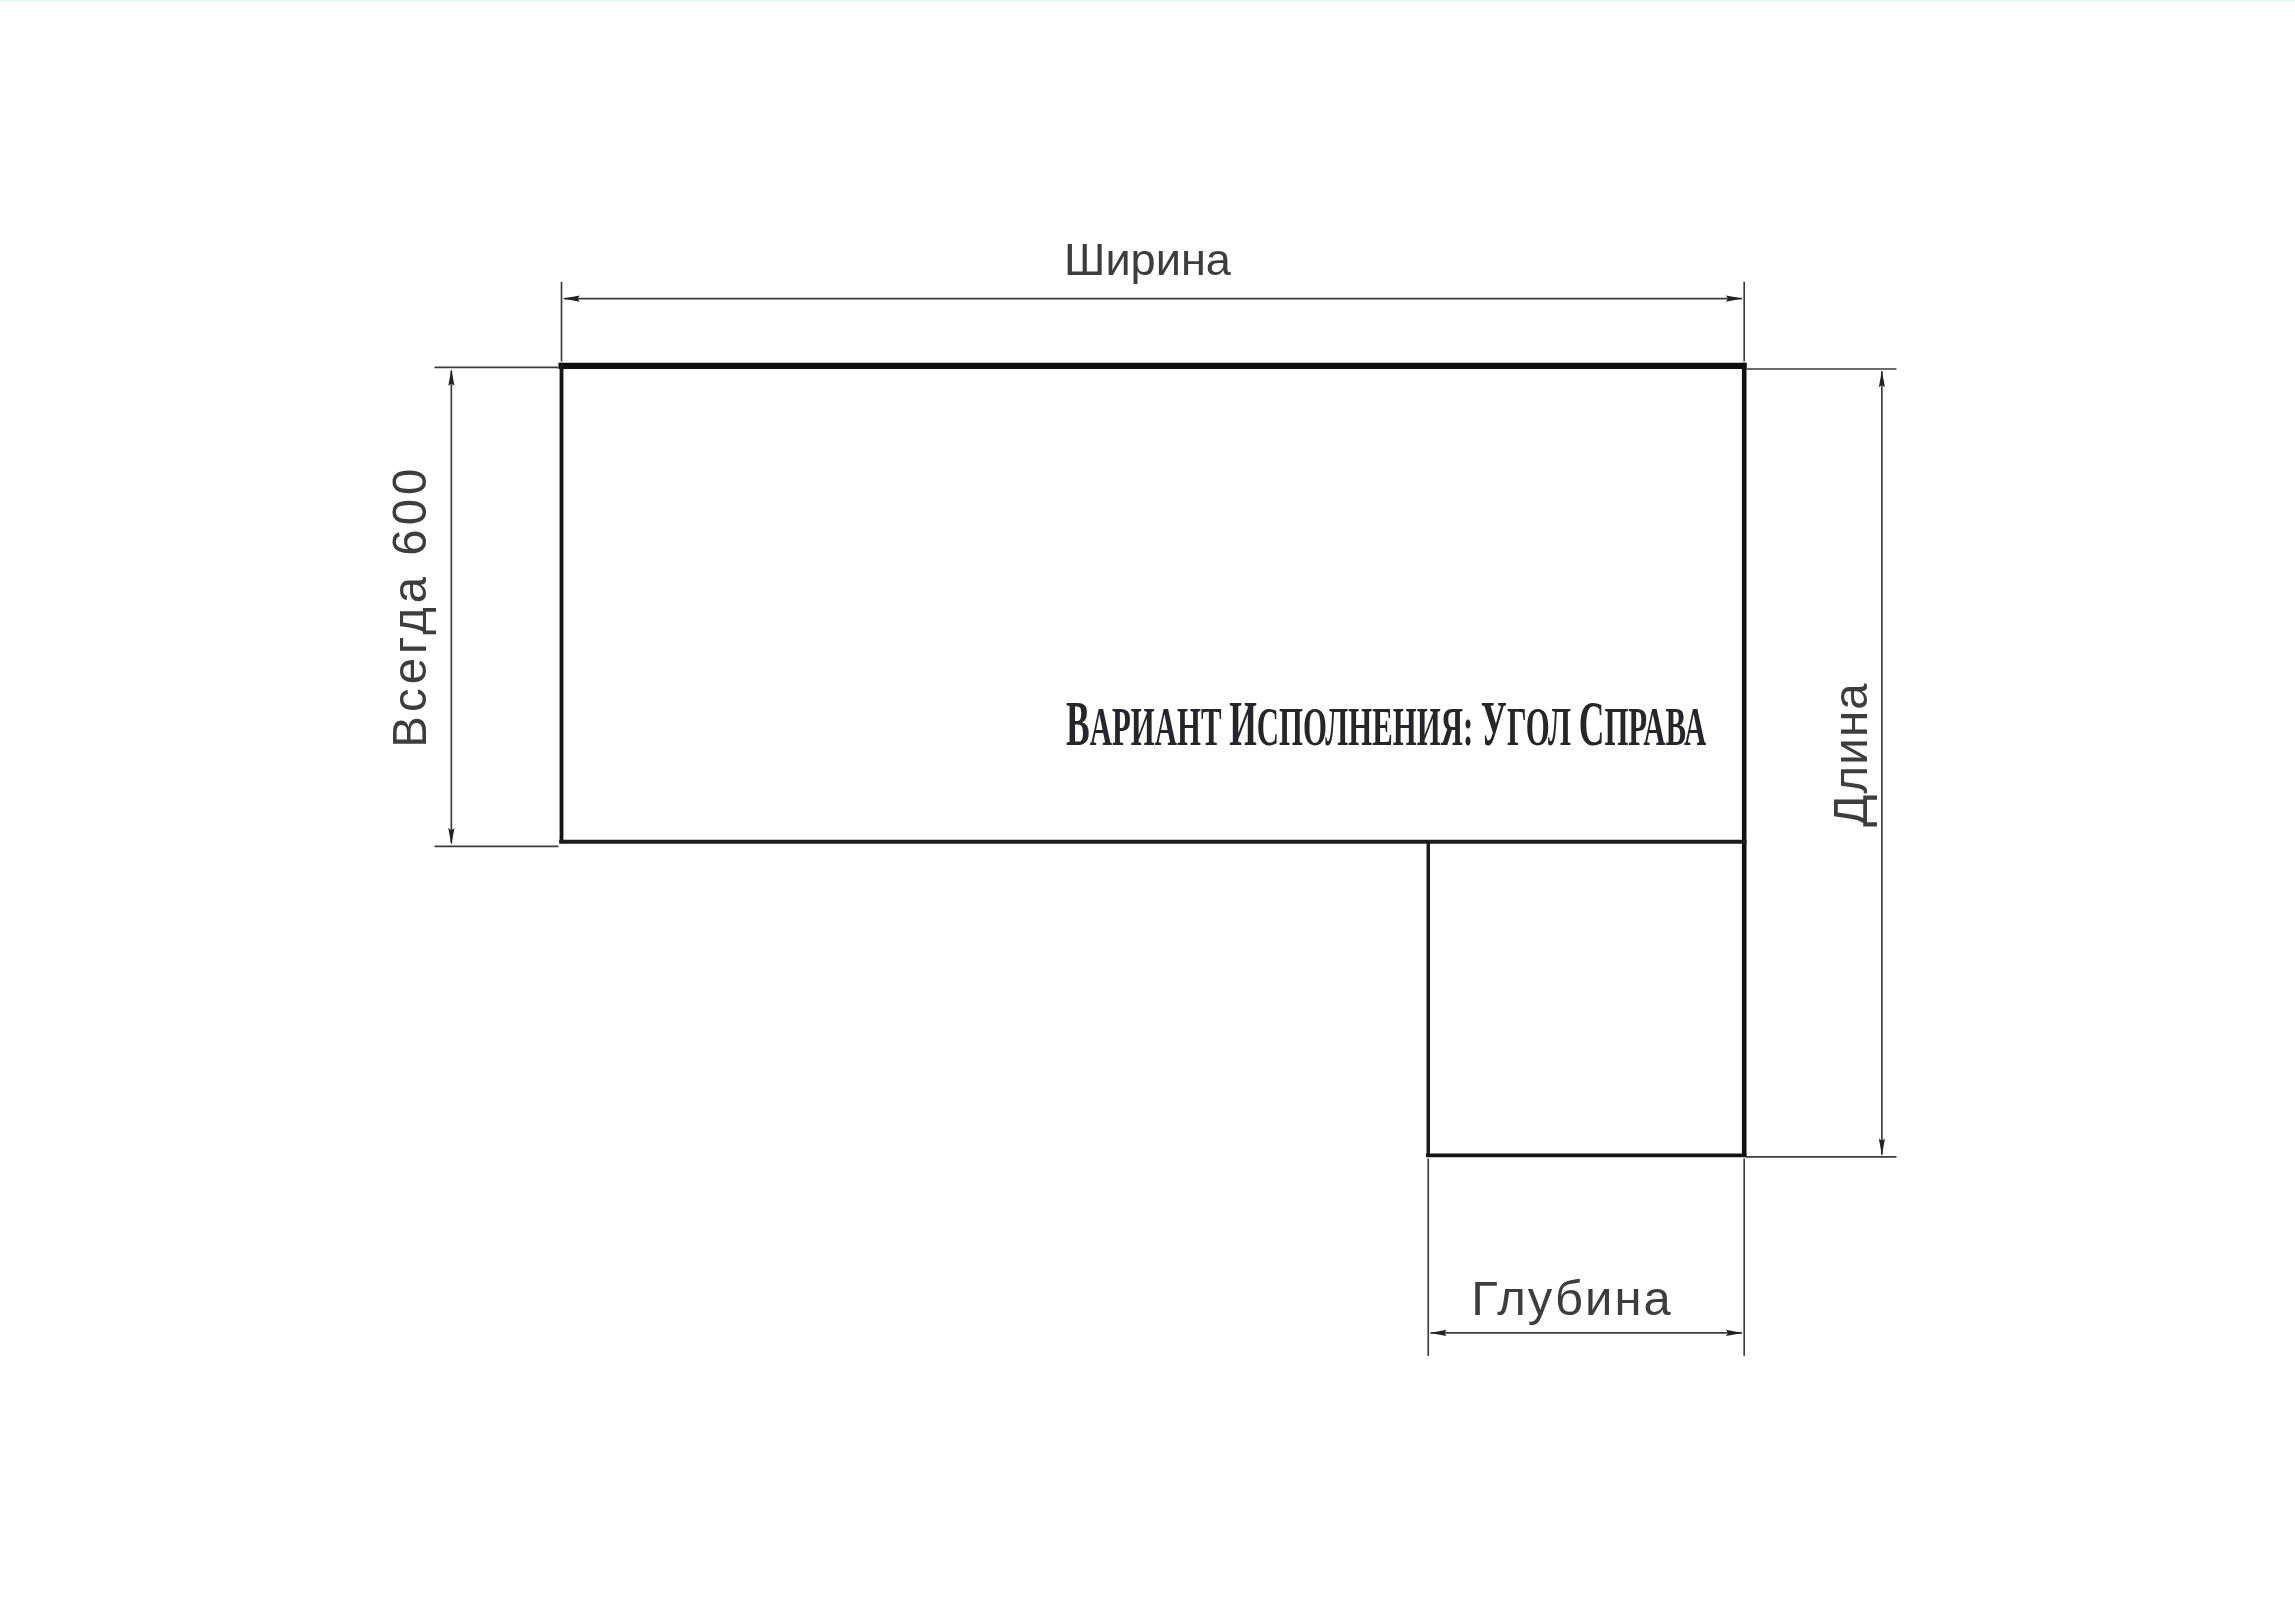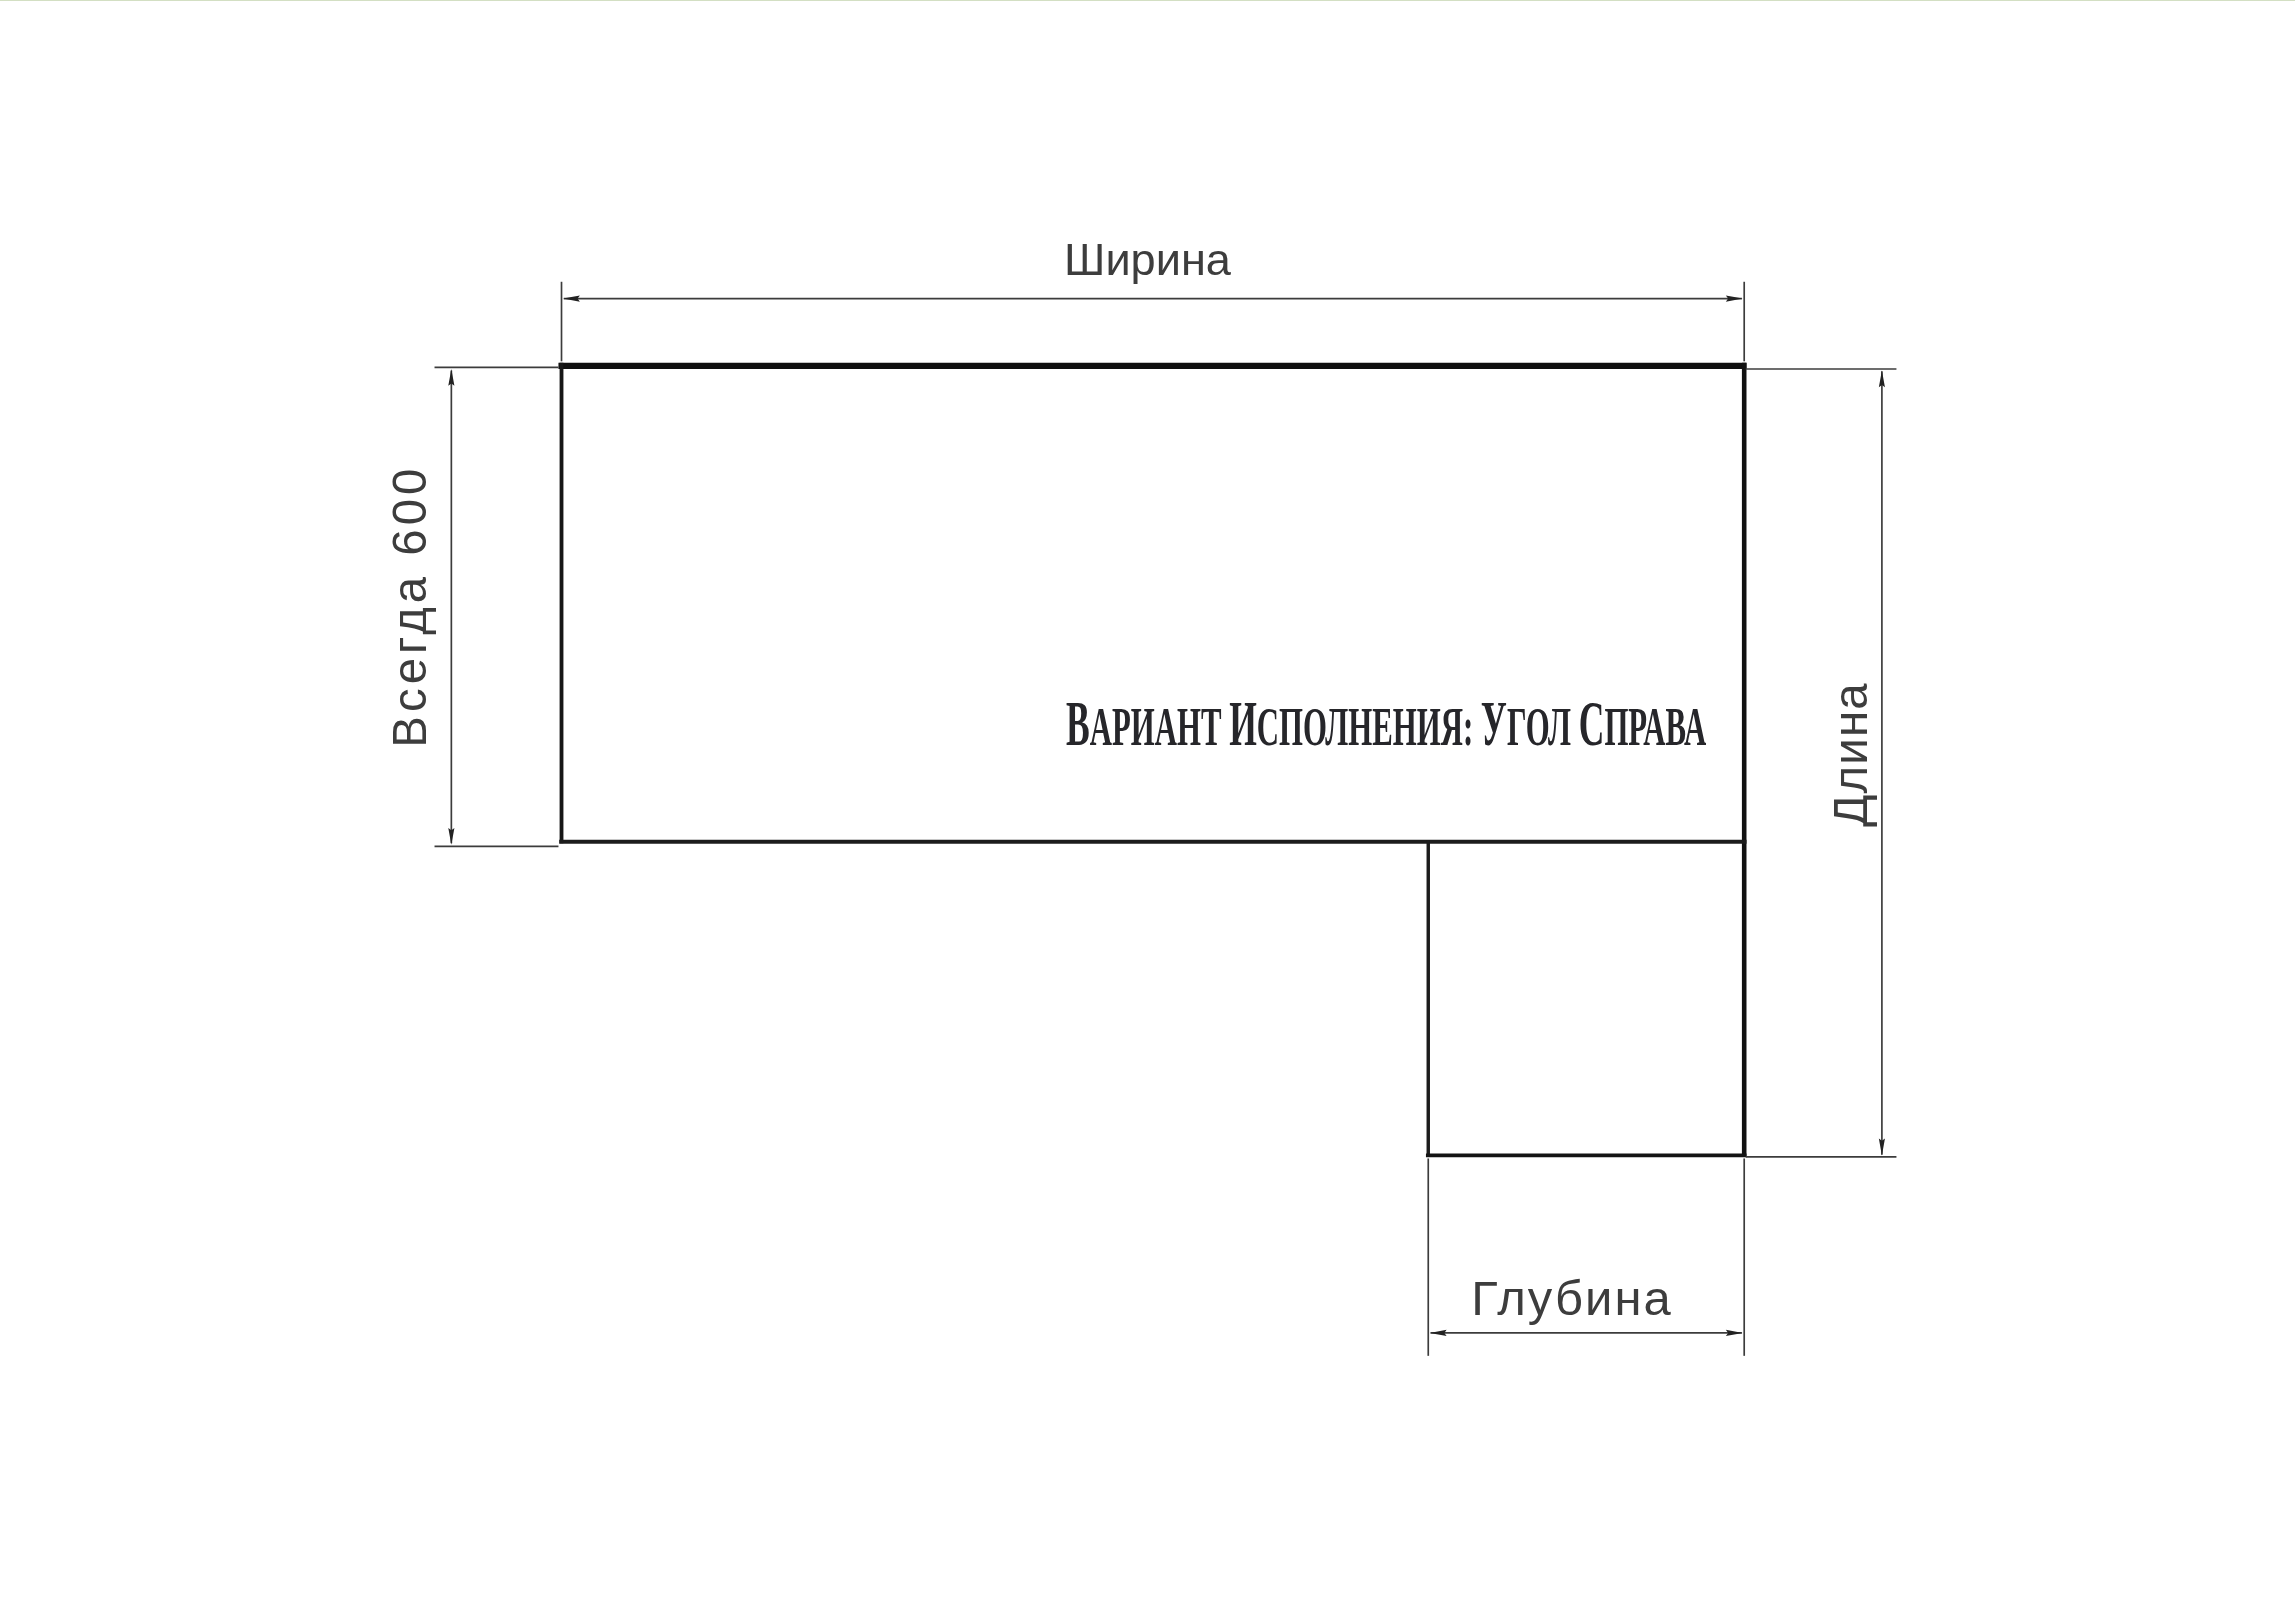"Ширина" .page { background: #4d7c0f -> #7dd3fc }
